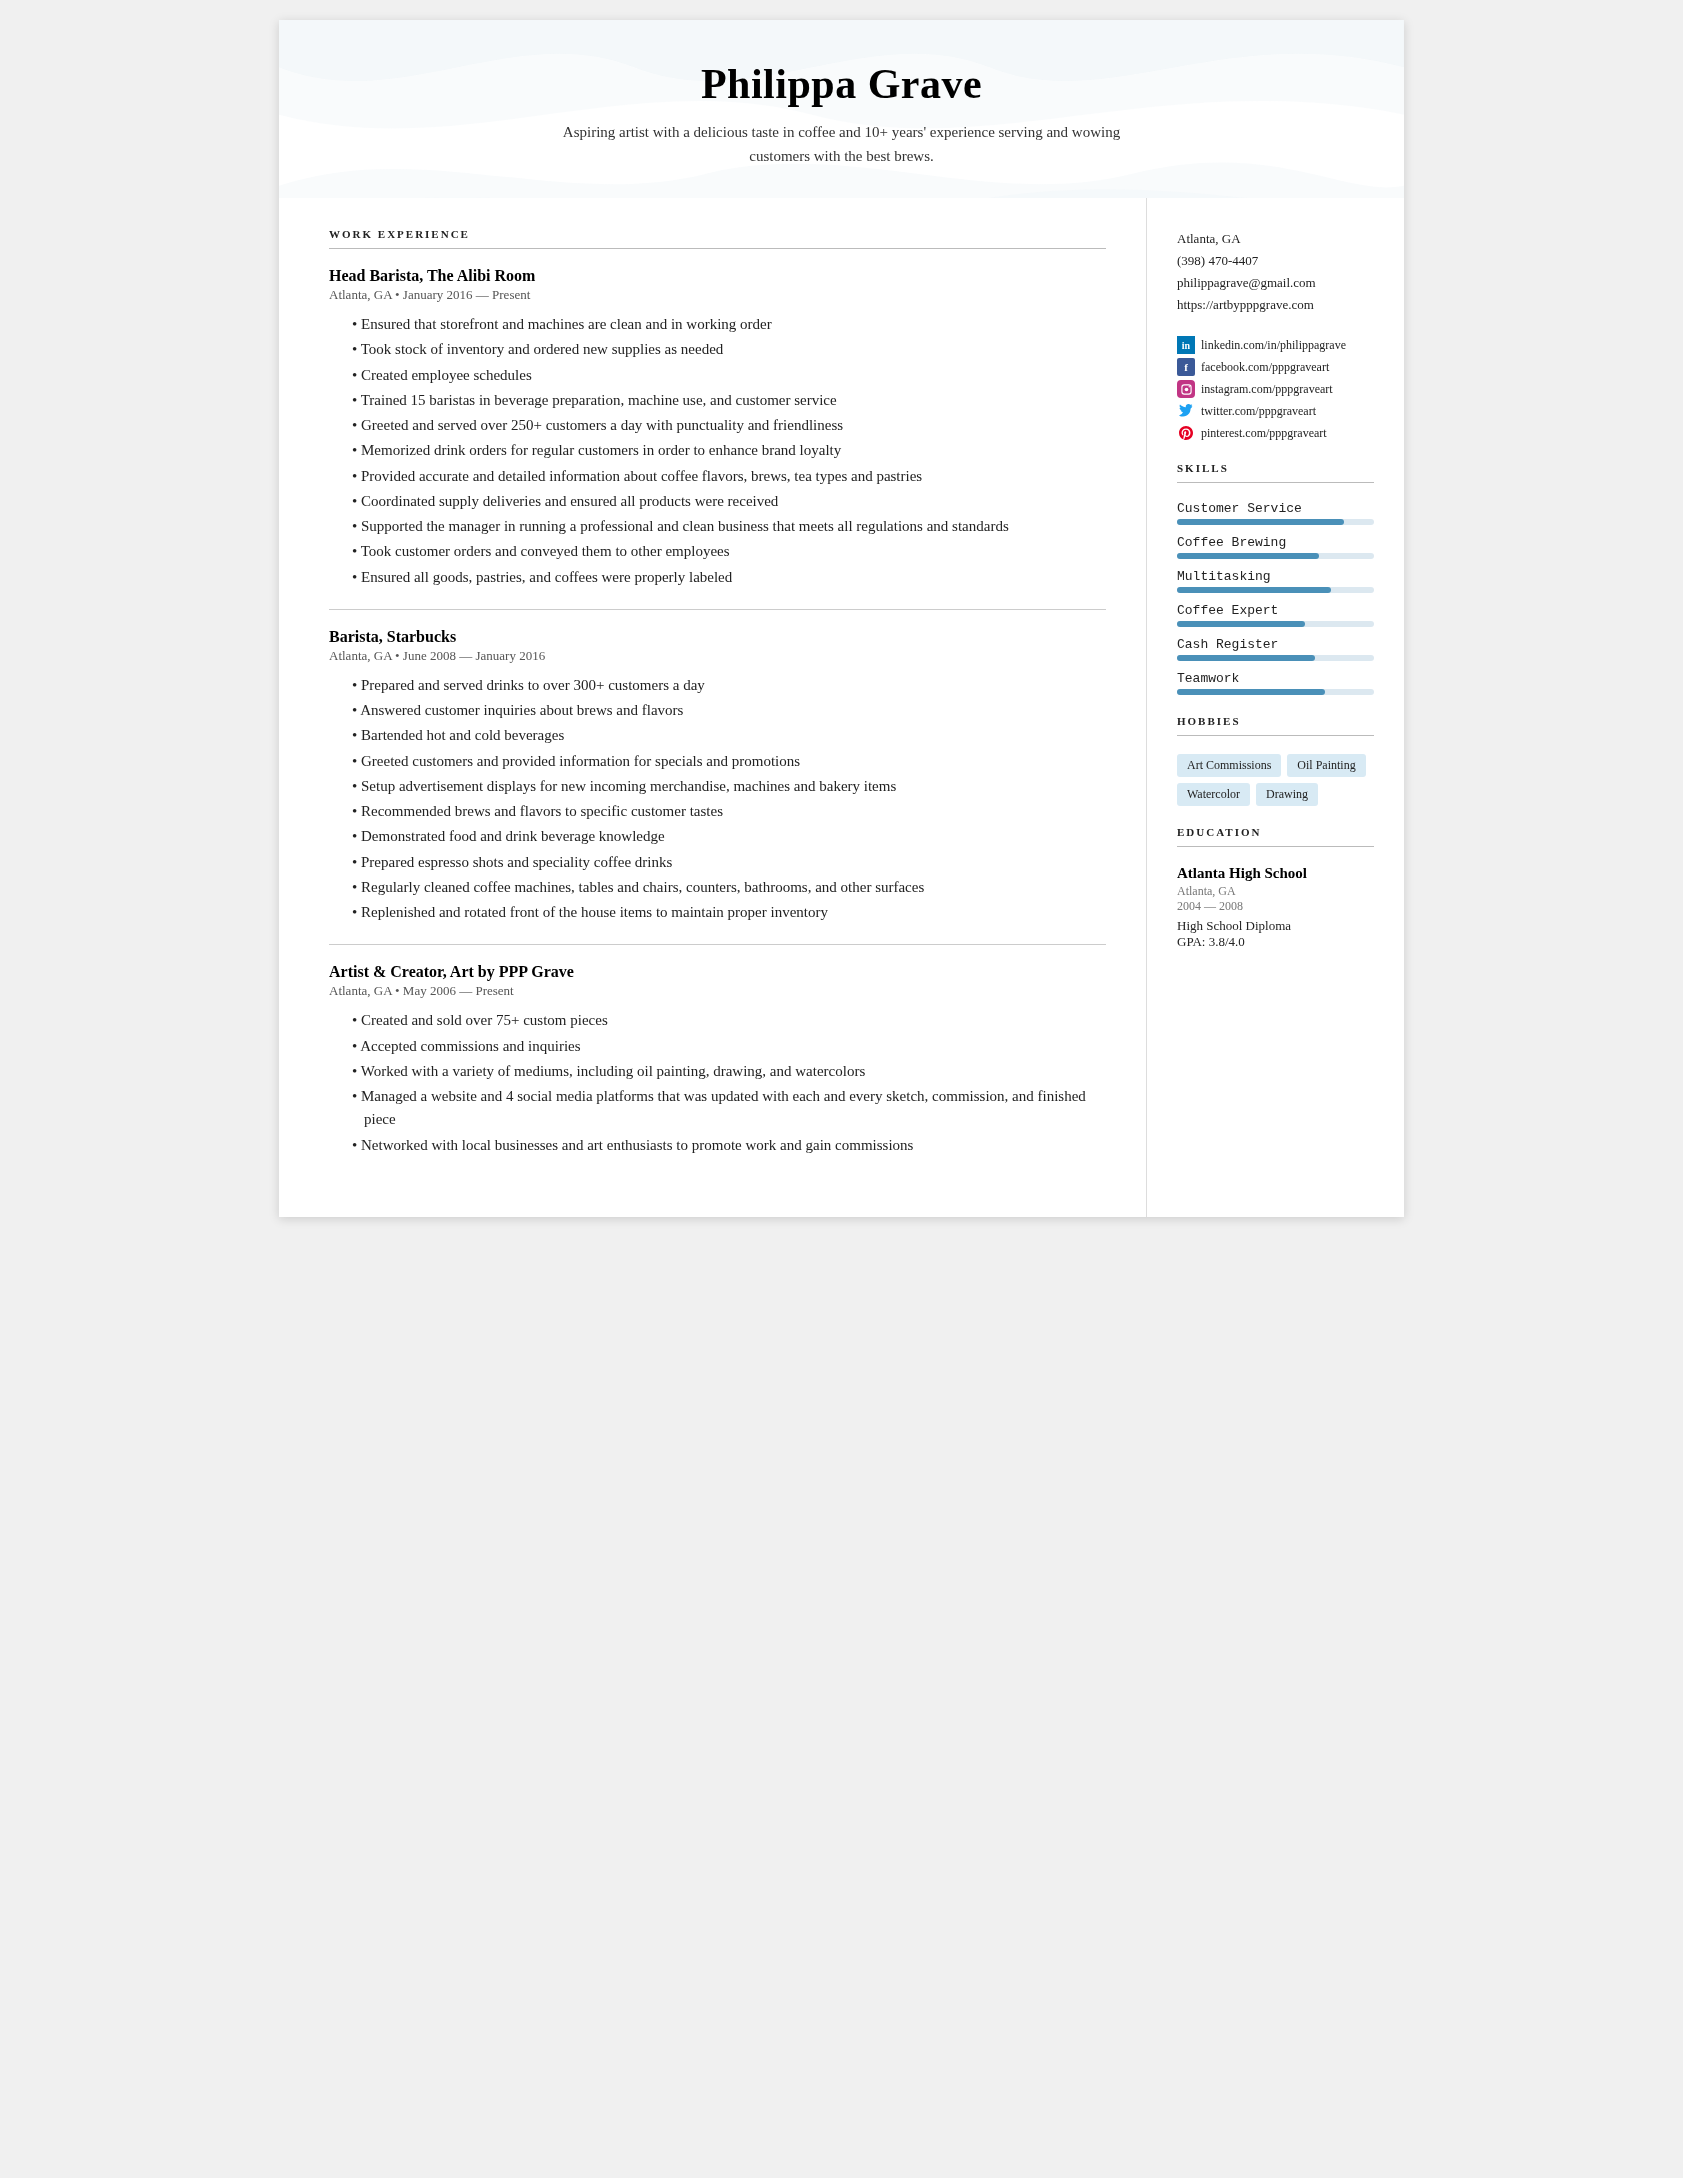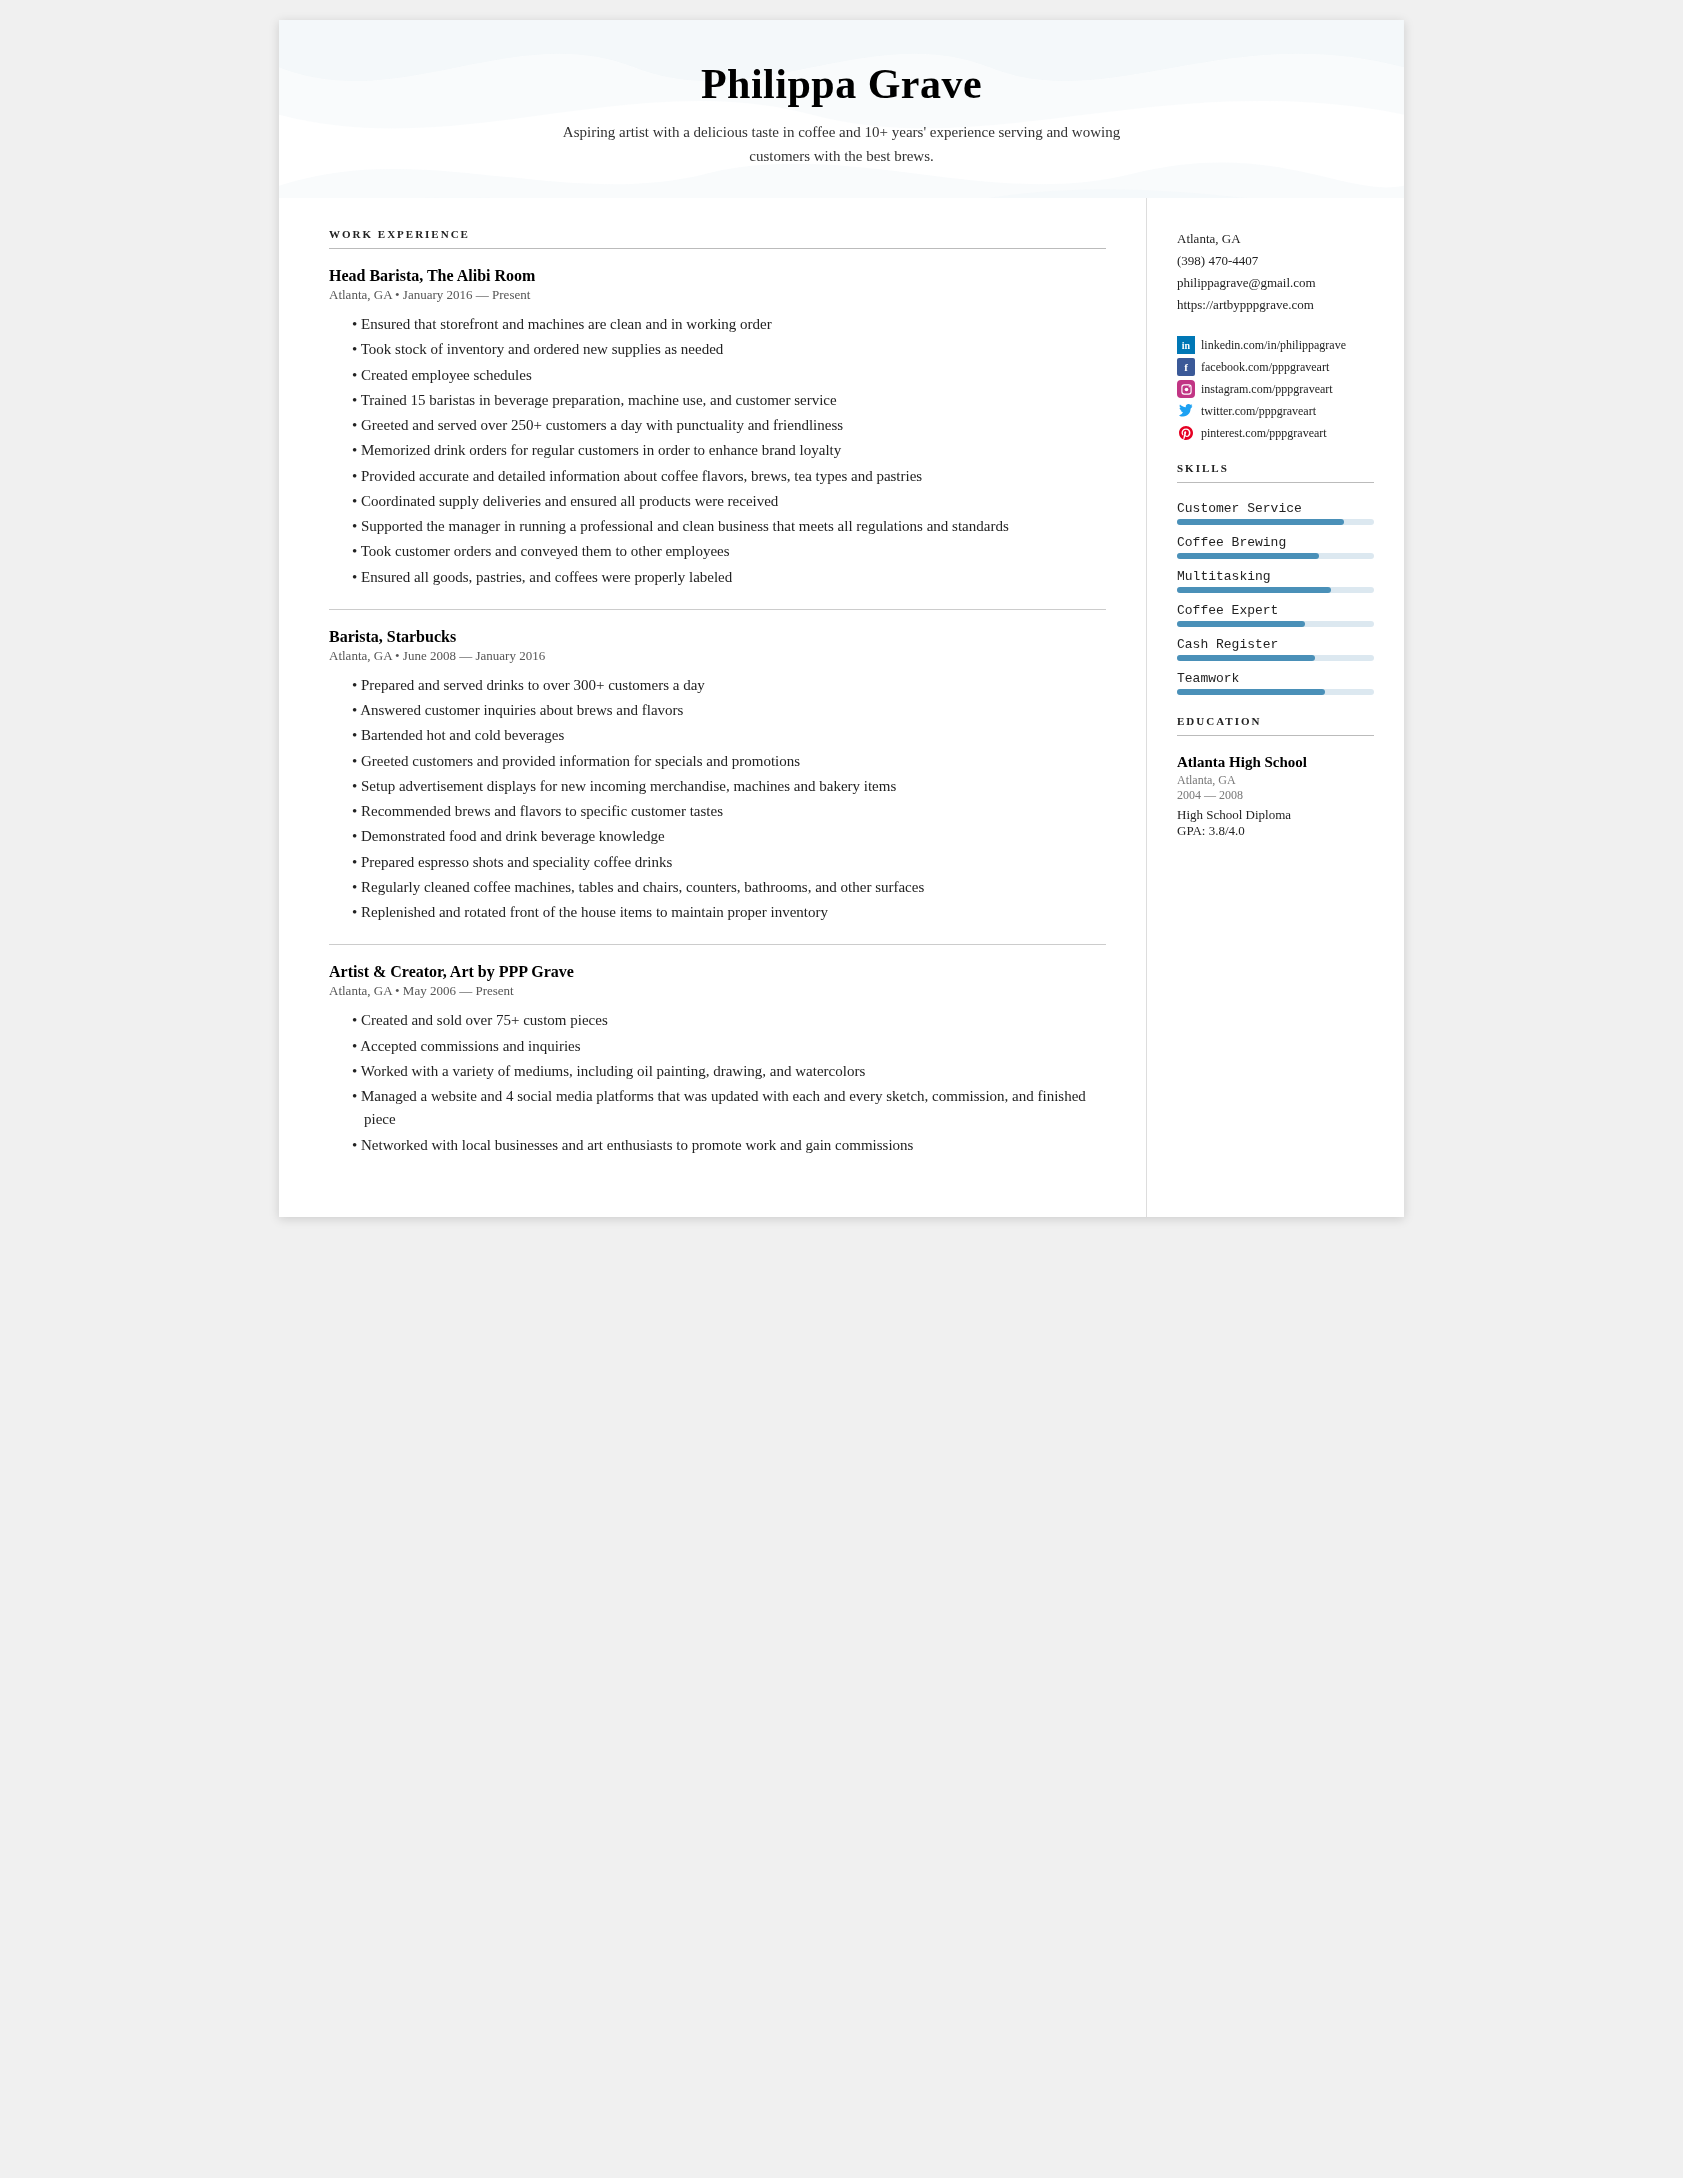"HOBBIES" div.hobbies-block { html: none -> <div> <div>HOBBIES</div> <hr> <div> <span>Art Commissions</span> <span>Oil Painting</span> <span>Watercolor</span> <span>Drawing</span> </div> </div> }
